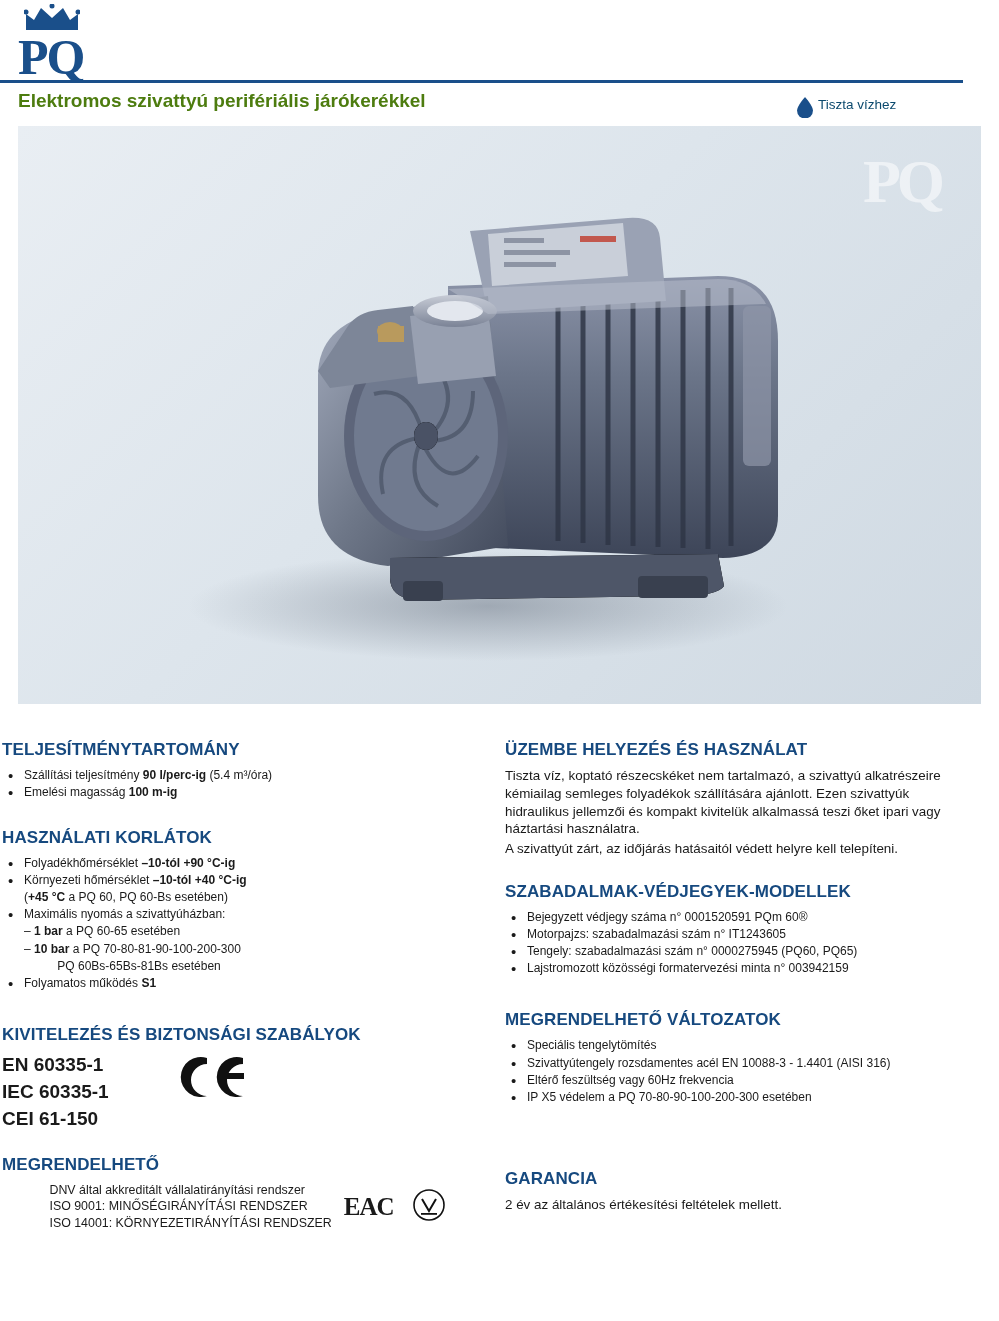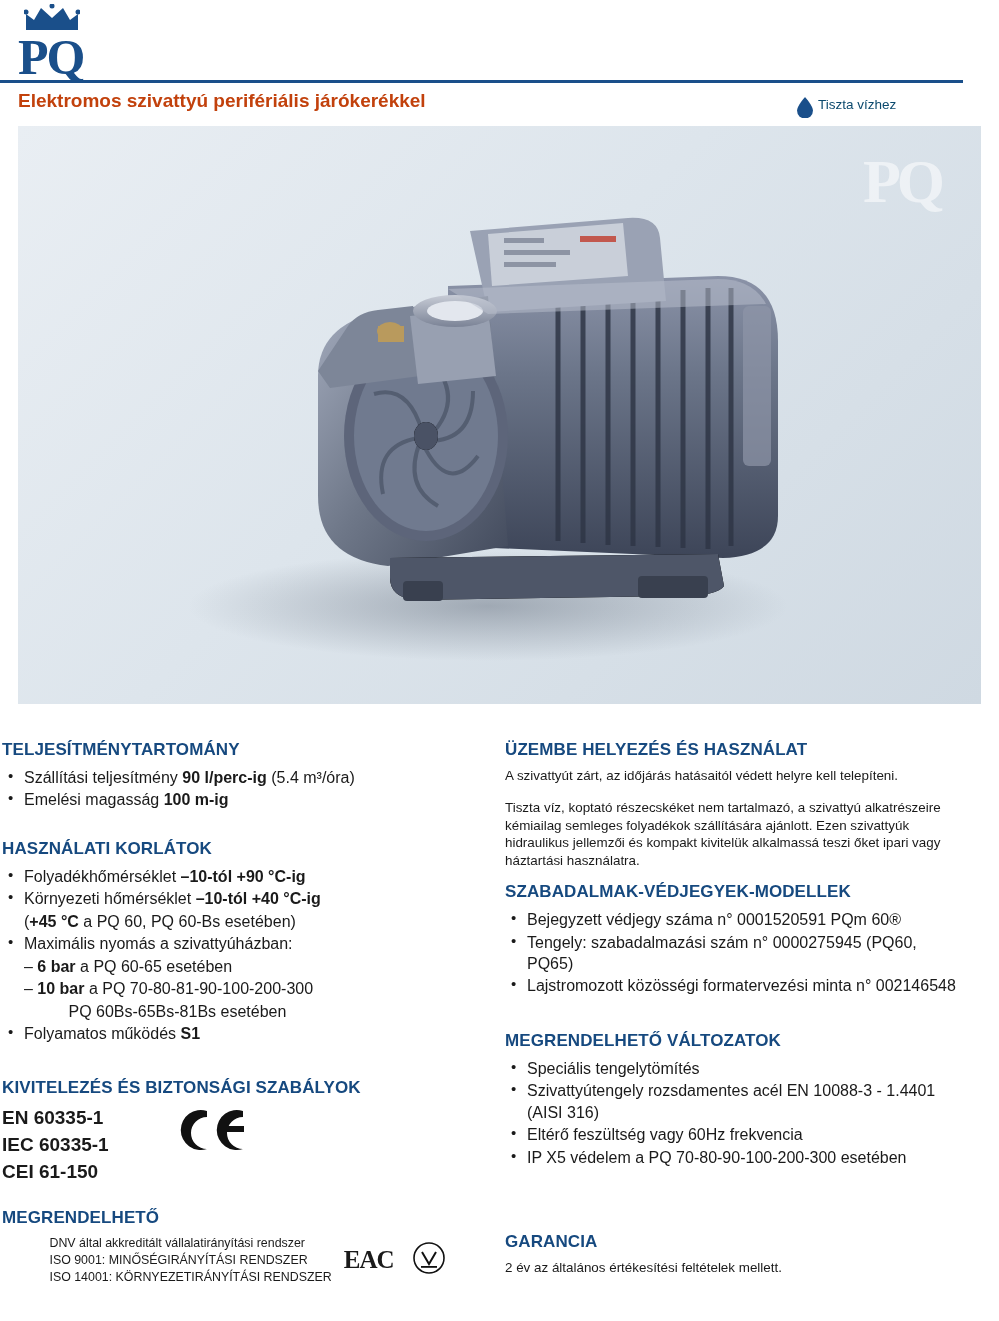"Elektromos szivattyú perifériális" .subtitle { color: #c2410c -> #4d7c0f }
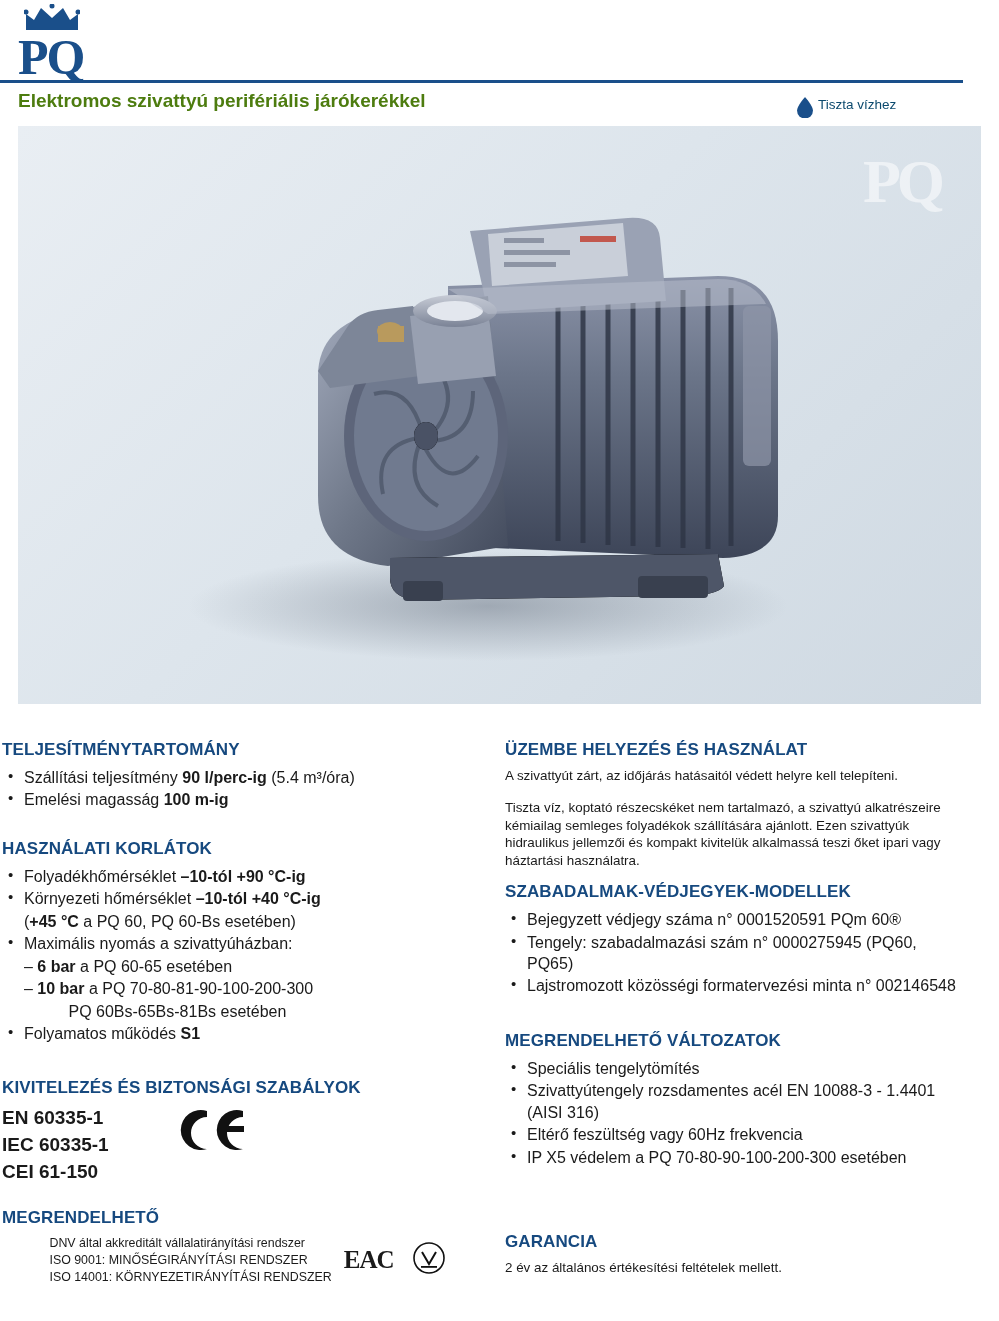"Szállítási teljesítmény 90 l/perc-ig" ul.b li { font-size: 16px -> 12px }
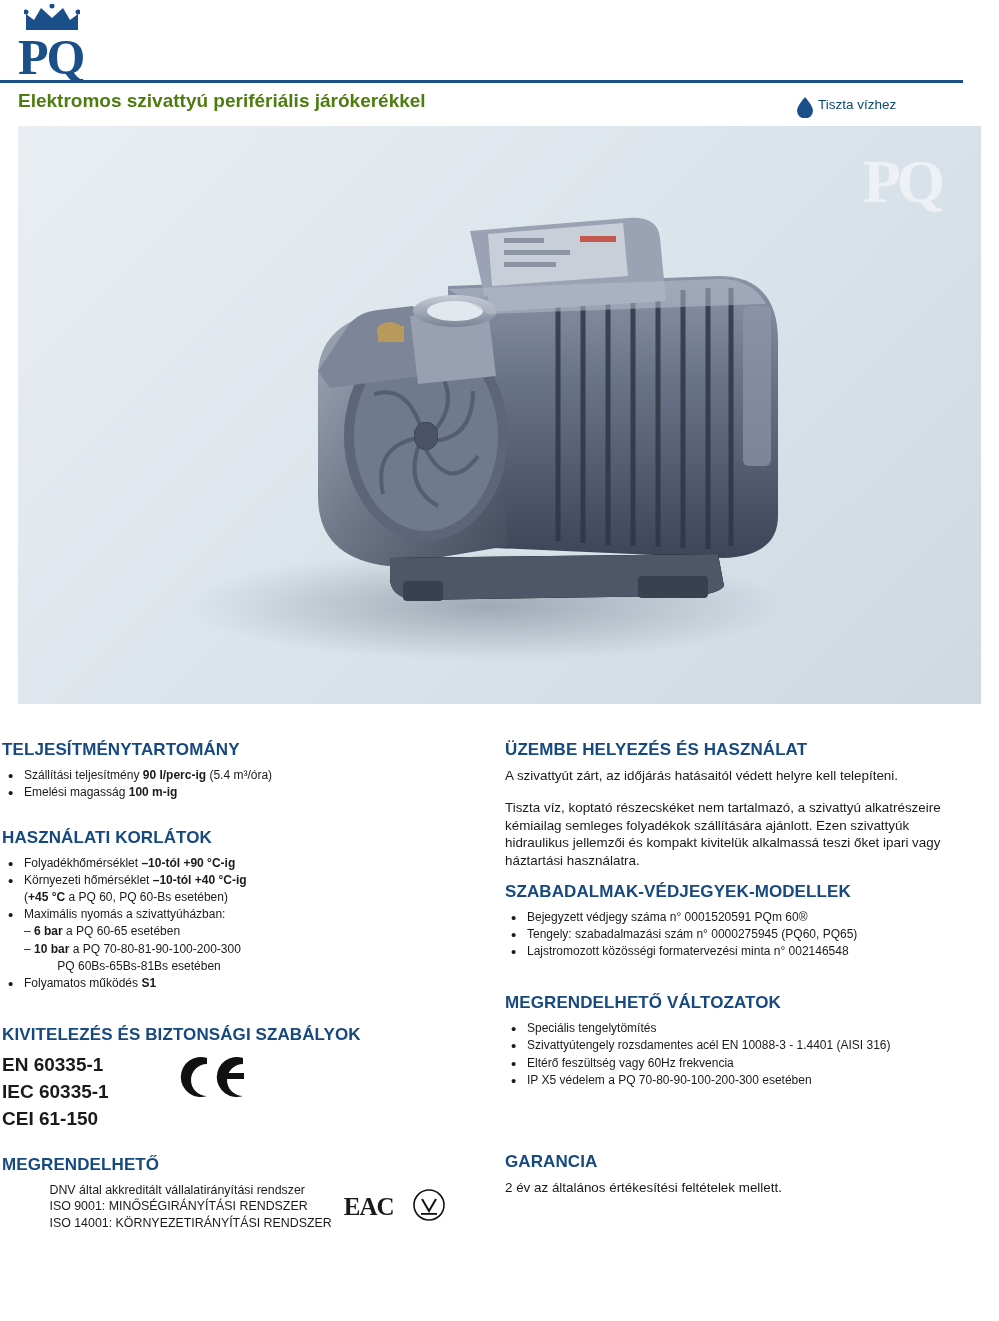"A szivattyút zárt, az időjárás" p.par { order: before "Tiszta víz, koptató részecskéket nem" -> after "Tiszta víz, koptató részecskéket nem" }
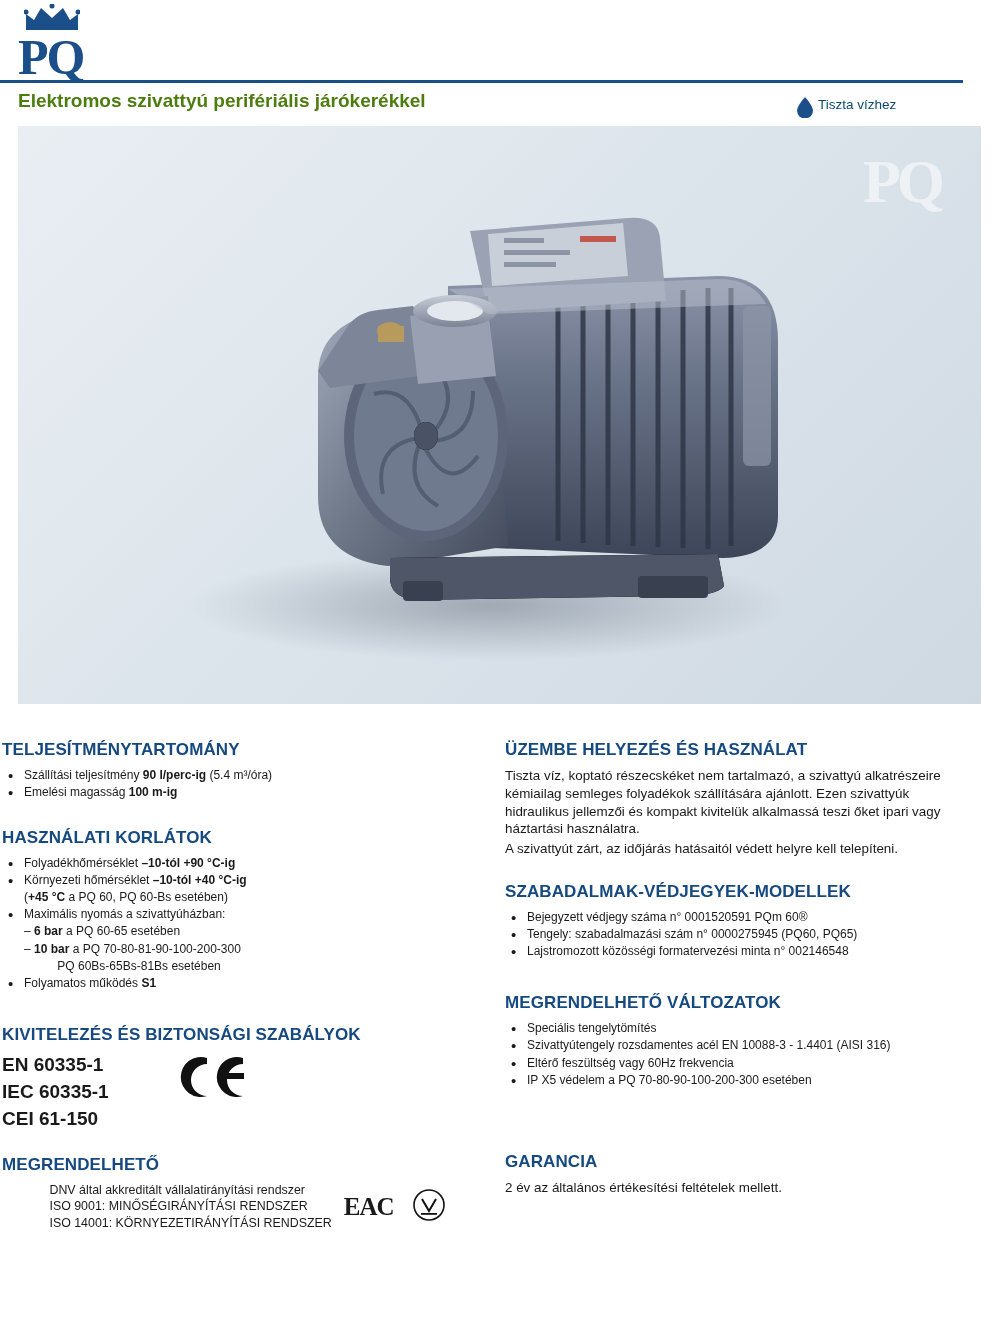"6 bar" b { text: 6 -> 1 }
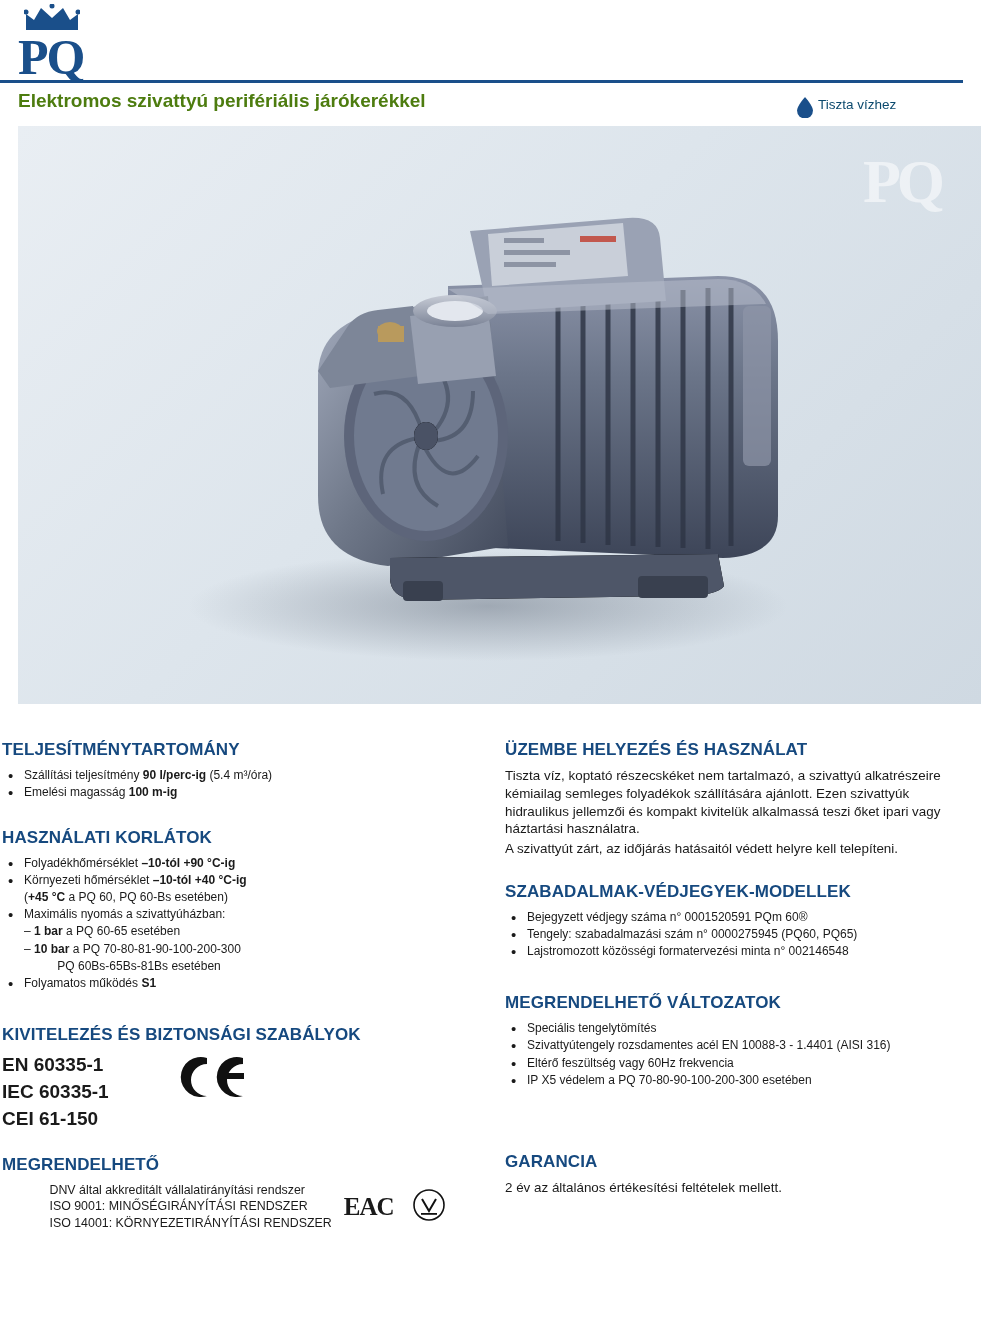"Motorpajzs: szabadalmazási szám n°" li { html: none -> <li>Motorpajzs: szabadalmazási szám n° IT1243605</li> }
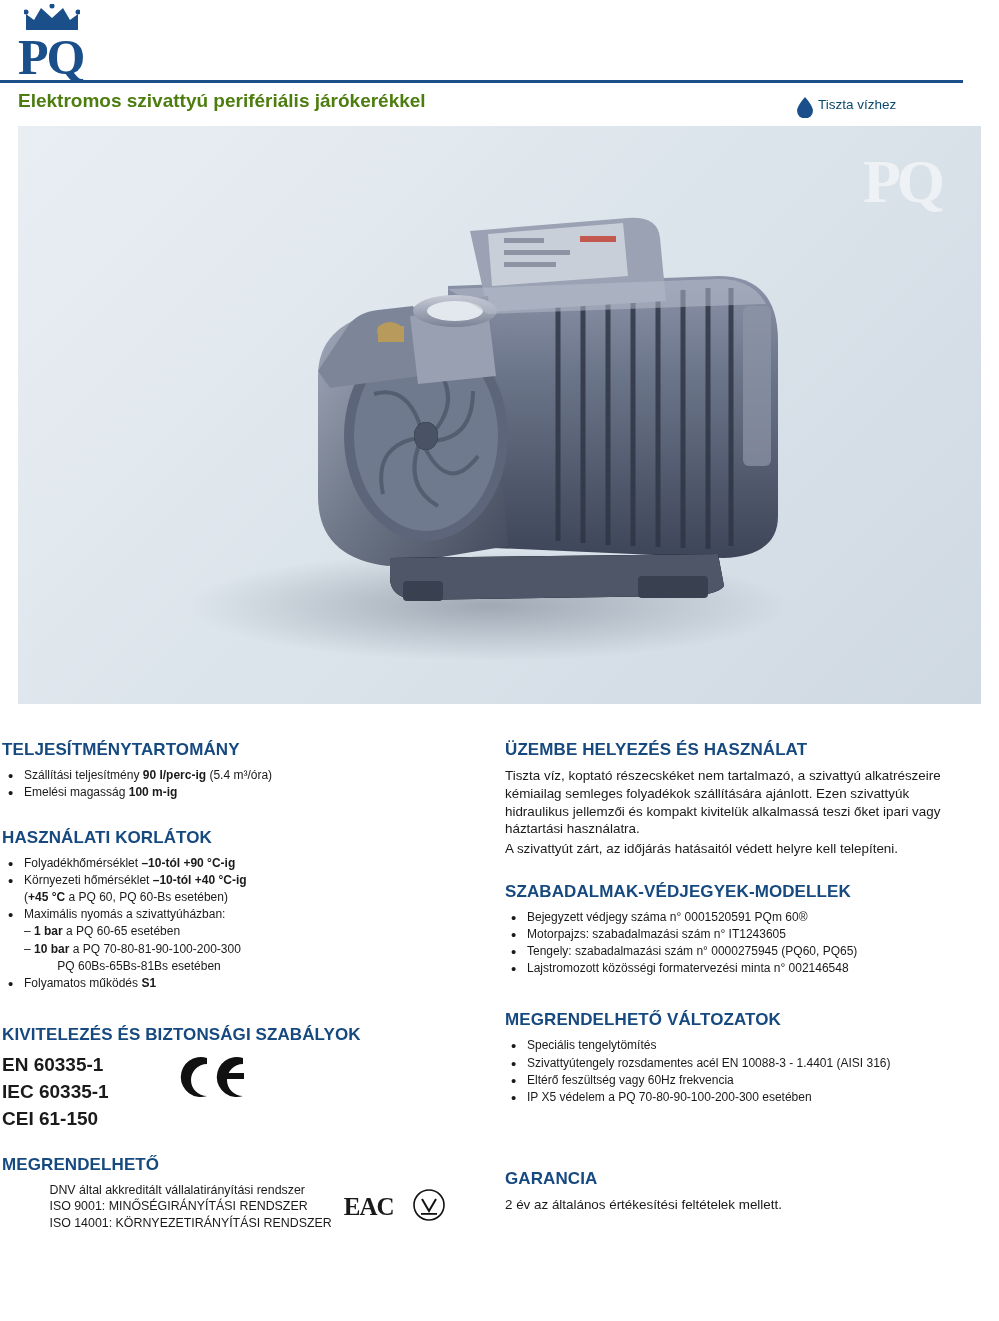"Lajstromozott közösségi formatervezési" li { text: 002146548 -> 003942159 }
